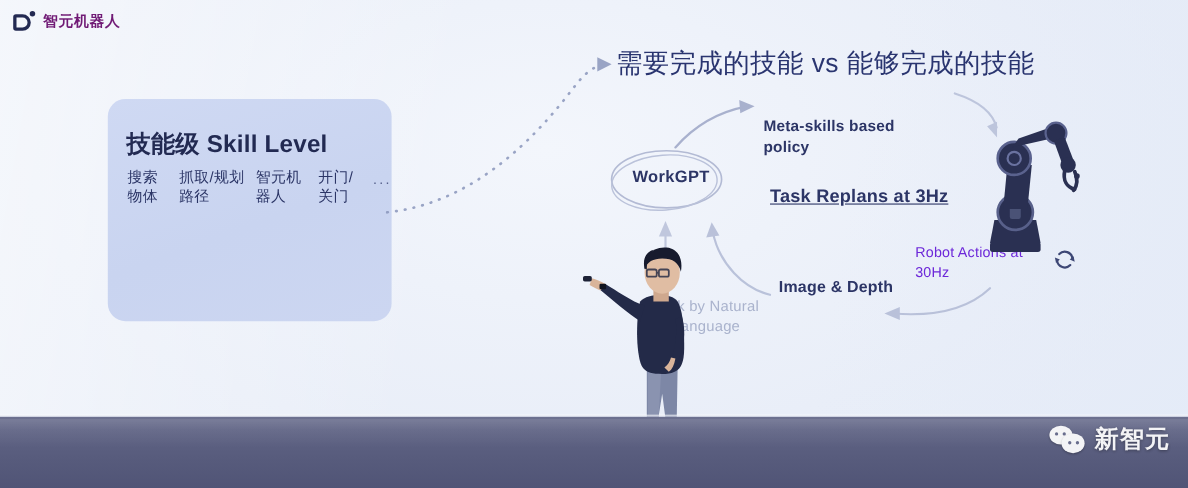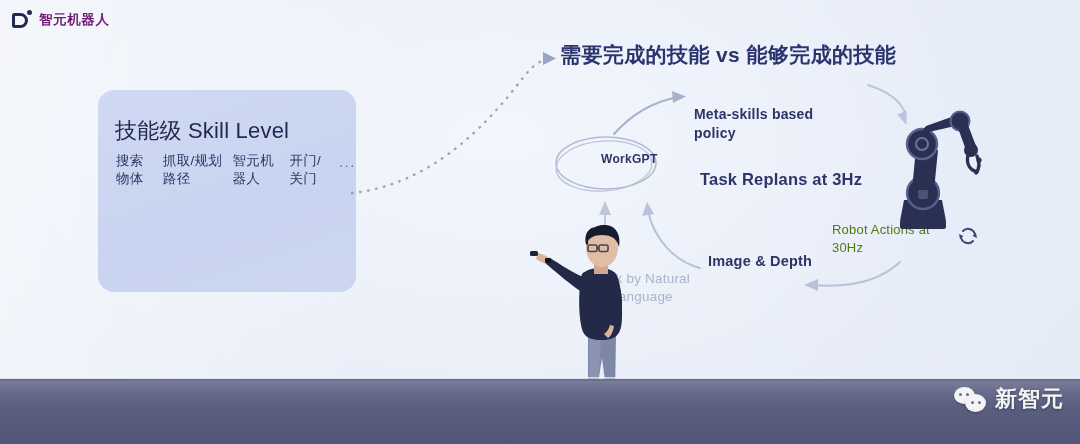"需要完成的技能 vs 能够完成的技能" .headline { font-size: 21px -> 24px; font-weight: 700 -> 400 }
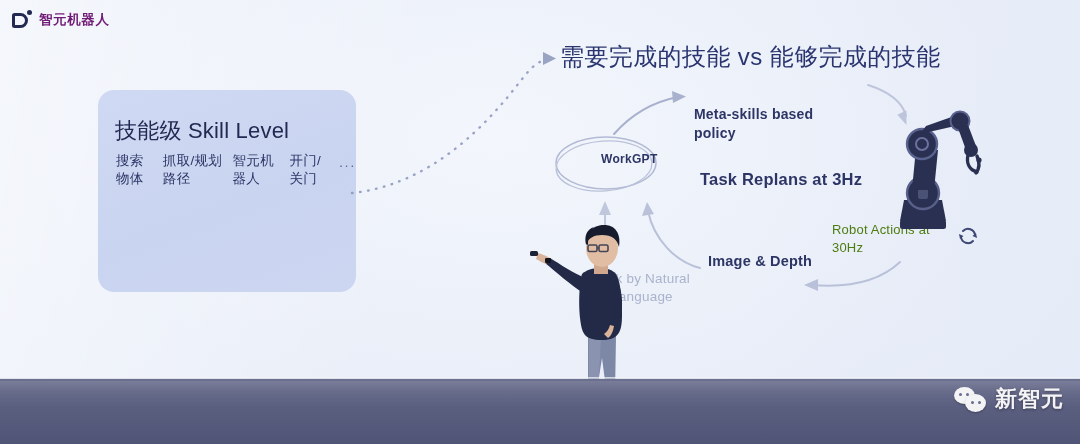"技能级 Skill Level" .skill-title { font-weight: 400 -> 700 }
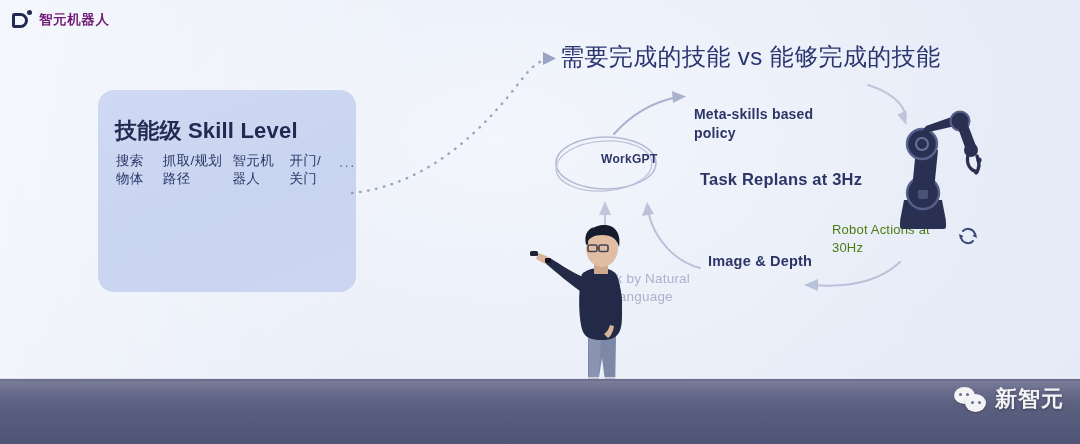"WorkGPT" .lbl-workgpt { font-size: 12px -> 15px; left: 601px -> 575px }
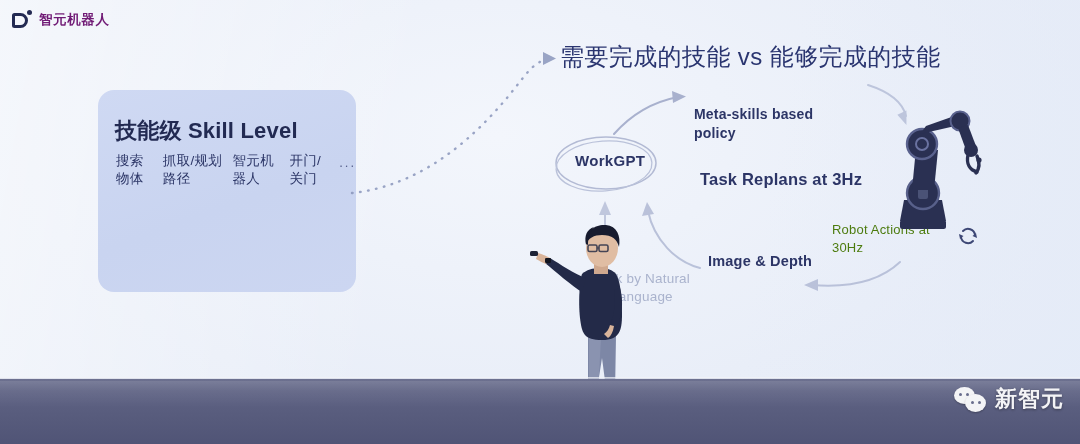"Task Replans at 3Hz" .lbl-replans { text-decoration: none -> underline }
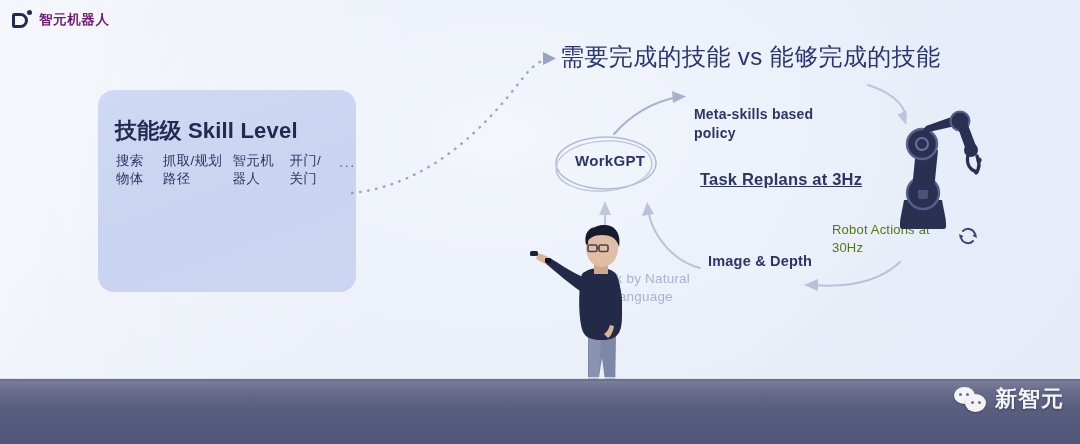"Robot Actions at 30Hz" .lbl-robotact { color: #4d7c0f -> #6d28d9 }
